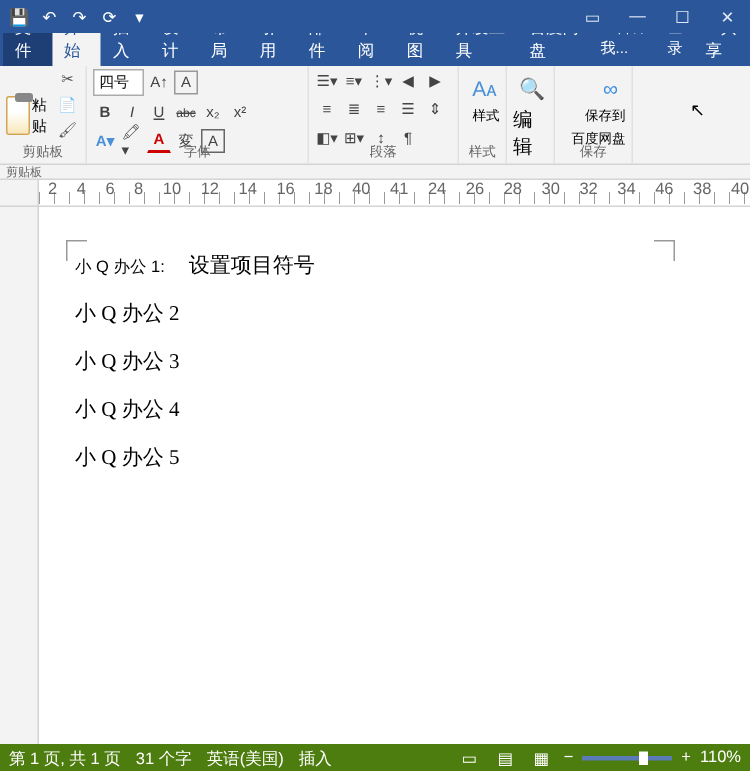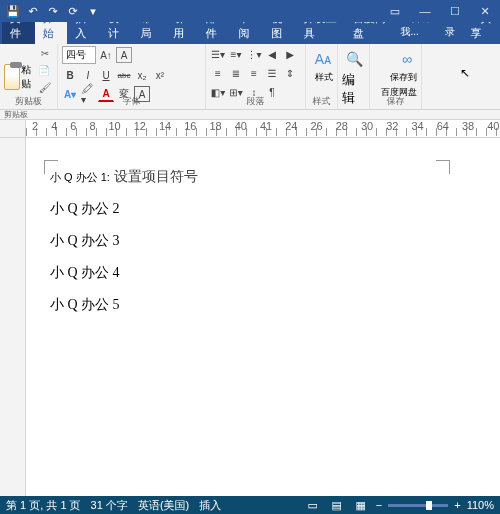"64" span { text: 64 -> 46 }
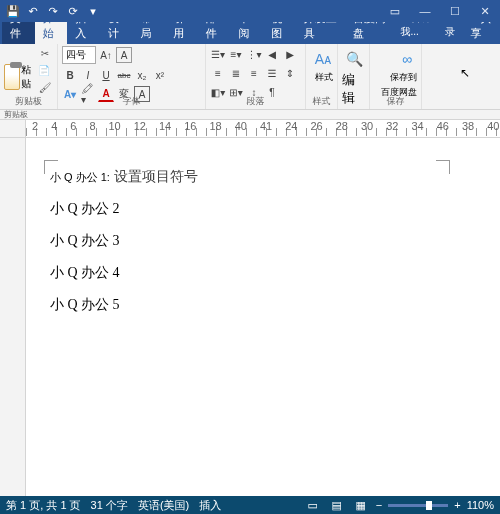"设置项目符号" .callout { color: #404040 -> #000000; margin-left: 4px -> 16px }
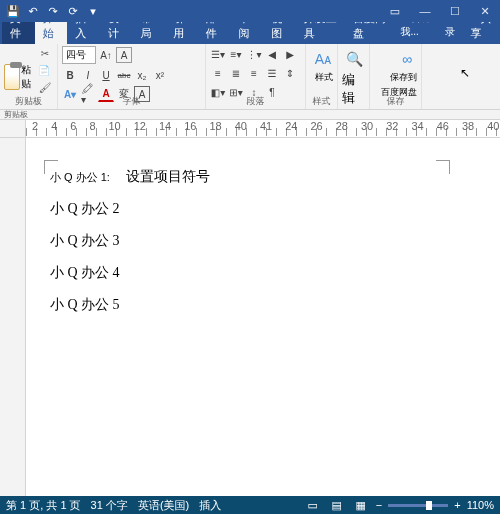"第 1 页, 共 1" .status-bar { background: #0c4a6e -> #4d7c0f }
